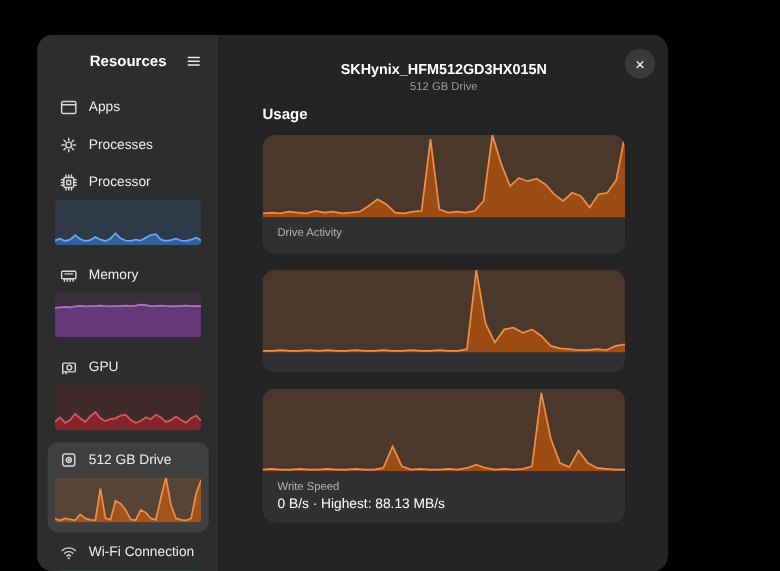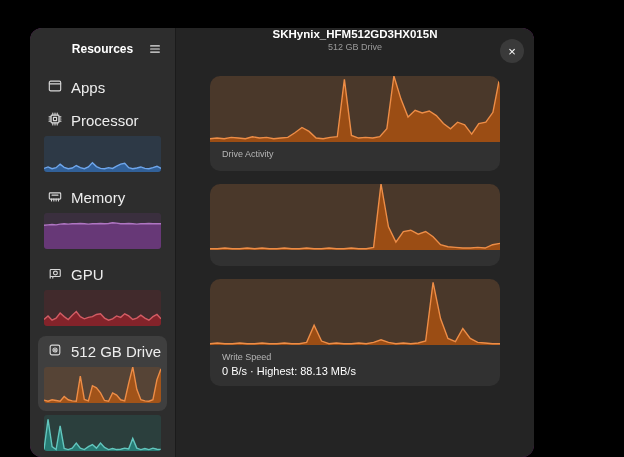"SKHynix_HFM512GD3HX015N" .main-header { justify-content: flex-start -> flex-end }
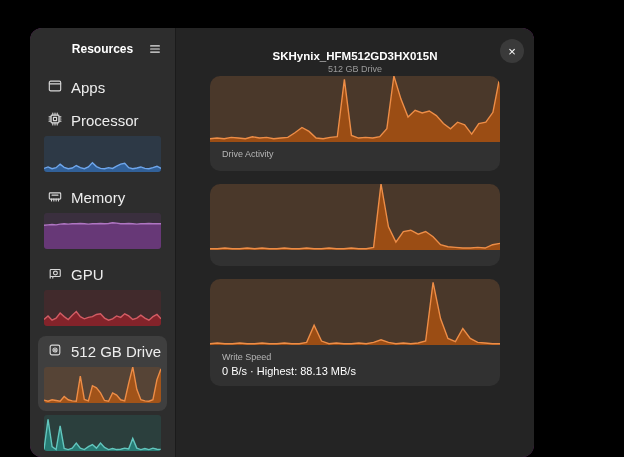"Apps" .side-row { align-items: flex-start -> center; font-size: 15px -> 11px }
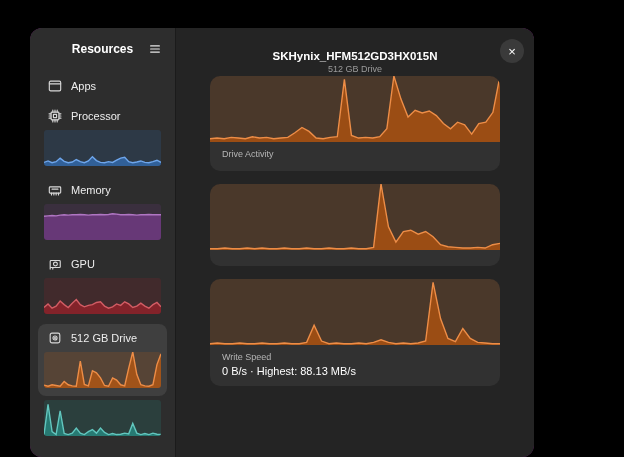"Usage" div.section-title { html: none -> <div>Usage</div> }
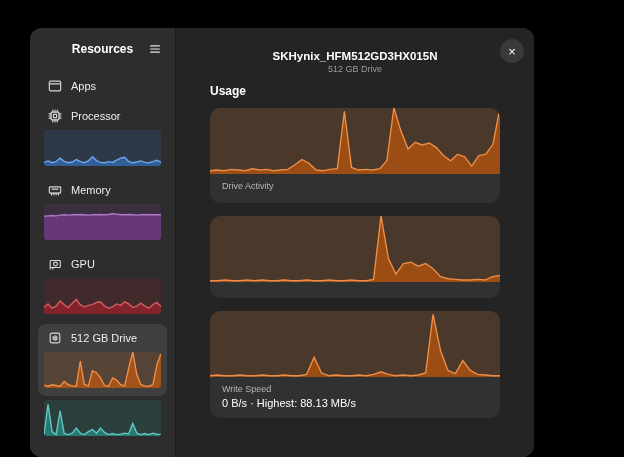"Processes" div.side-entry { html: none -> <div> <div> <svg> <circle></circle> <path></path> </svg> <span>Processes</span> </div> </div> }
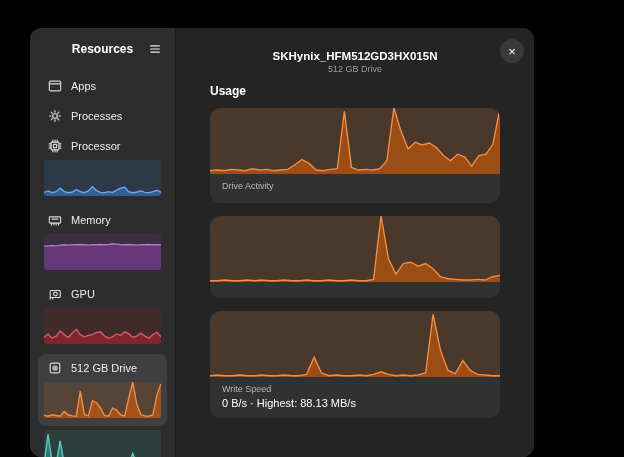"Wi-Fi Connection" div.side-row { html: none -> <div> <svg> <path></path> <circle></circle> </svg> <span>Wi-Fi Connection</span> </div> }
